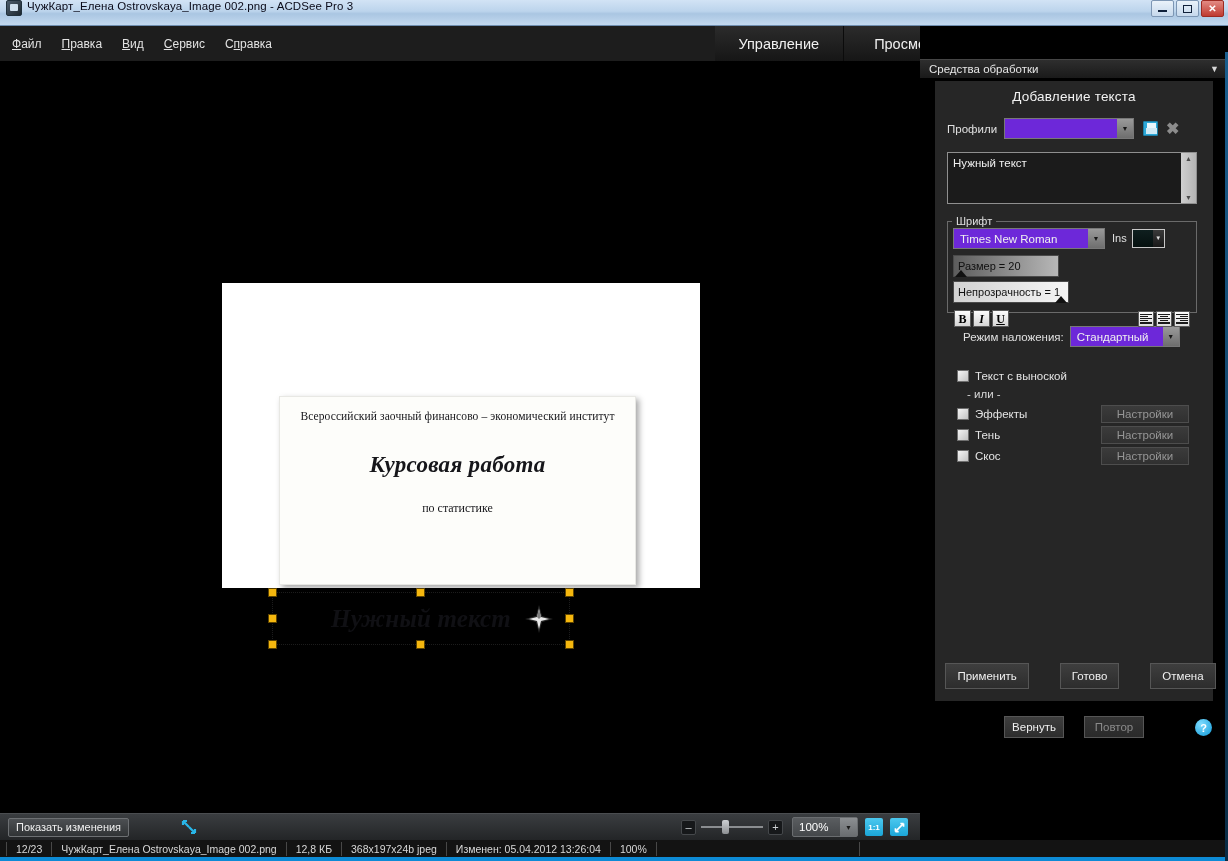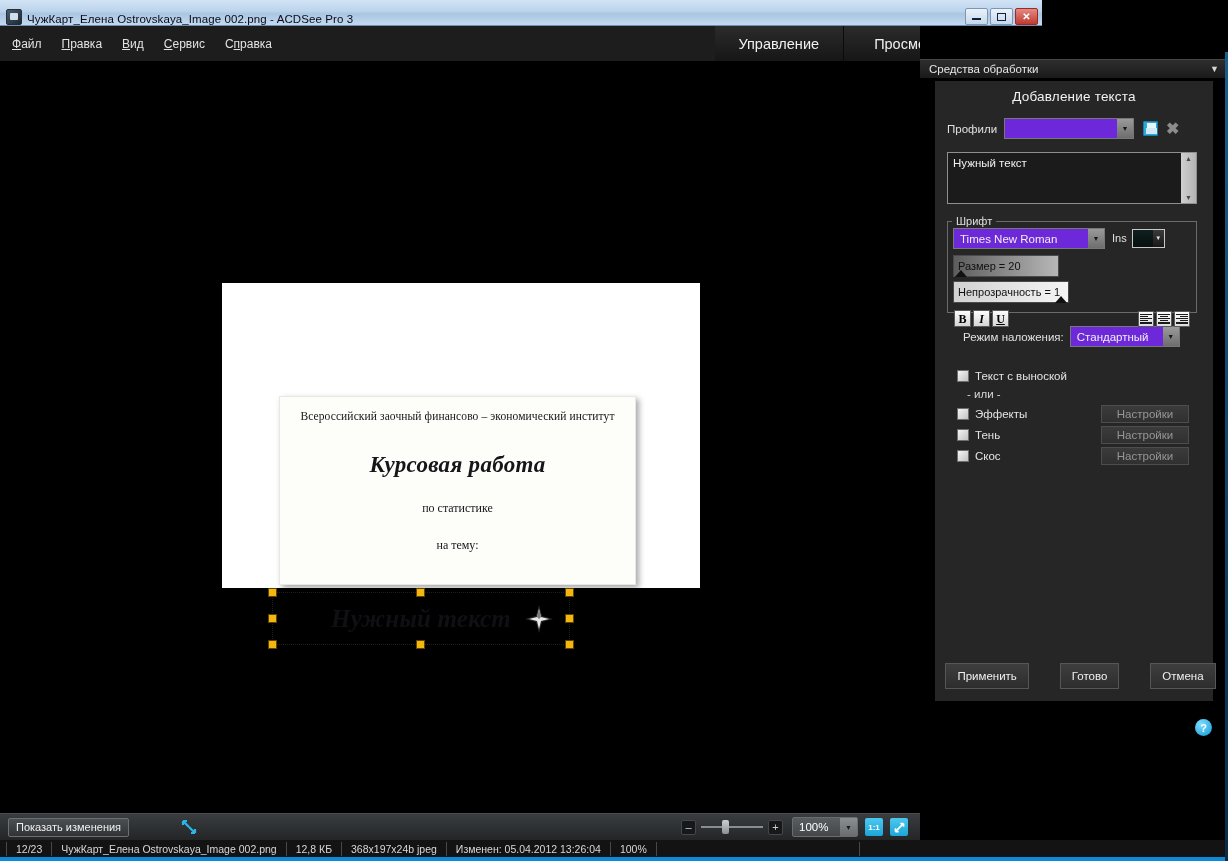"ЧужКарт_Елена Ostrovskaya_Image 002.png - ACDSee" .titlebar { align-items: flex-end -> flex-start; width: 1042px -> 1228px }
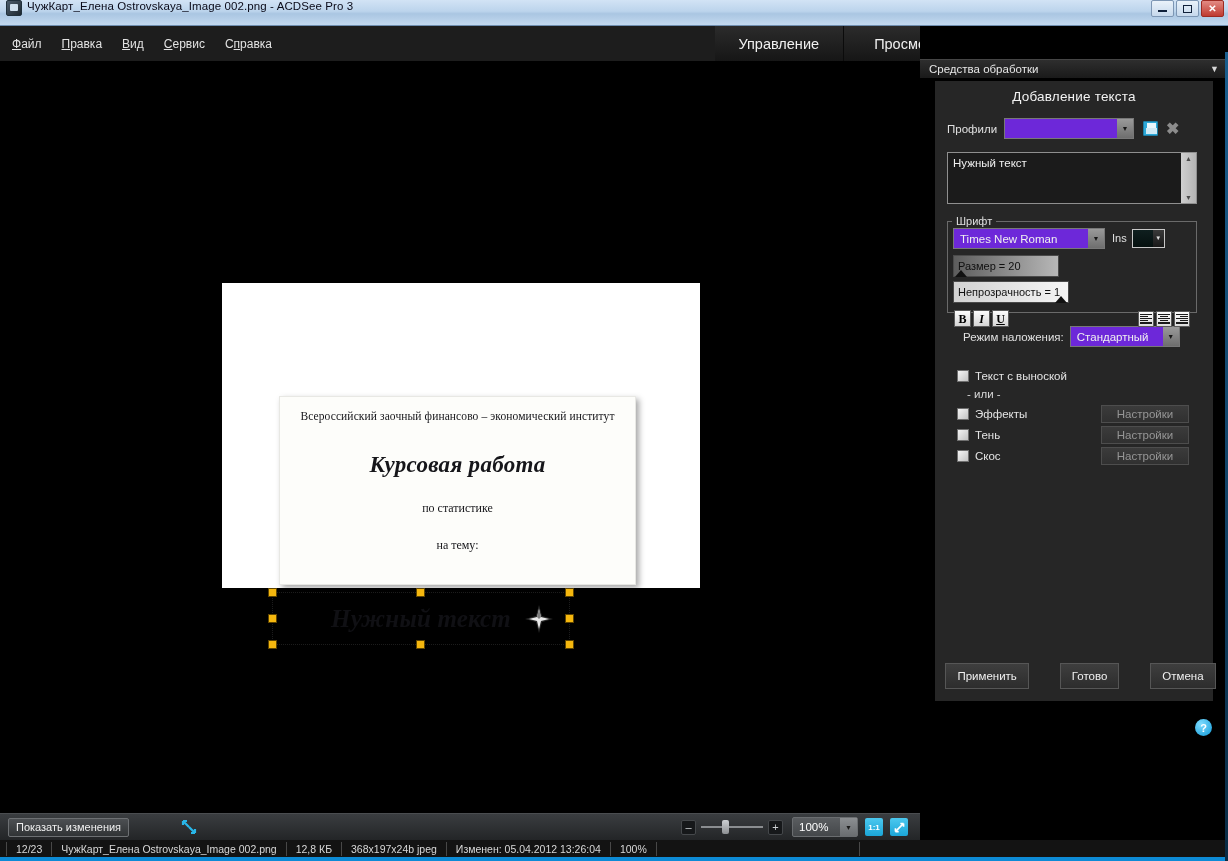"на тему:" div.doc-sub2 { html: <div>на тему:</div> -> none }
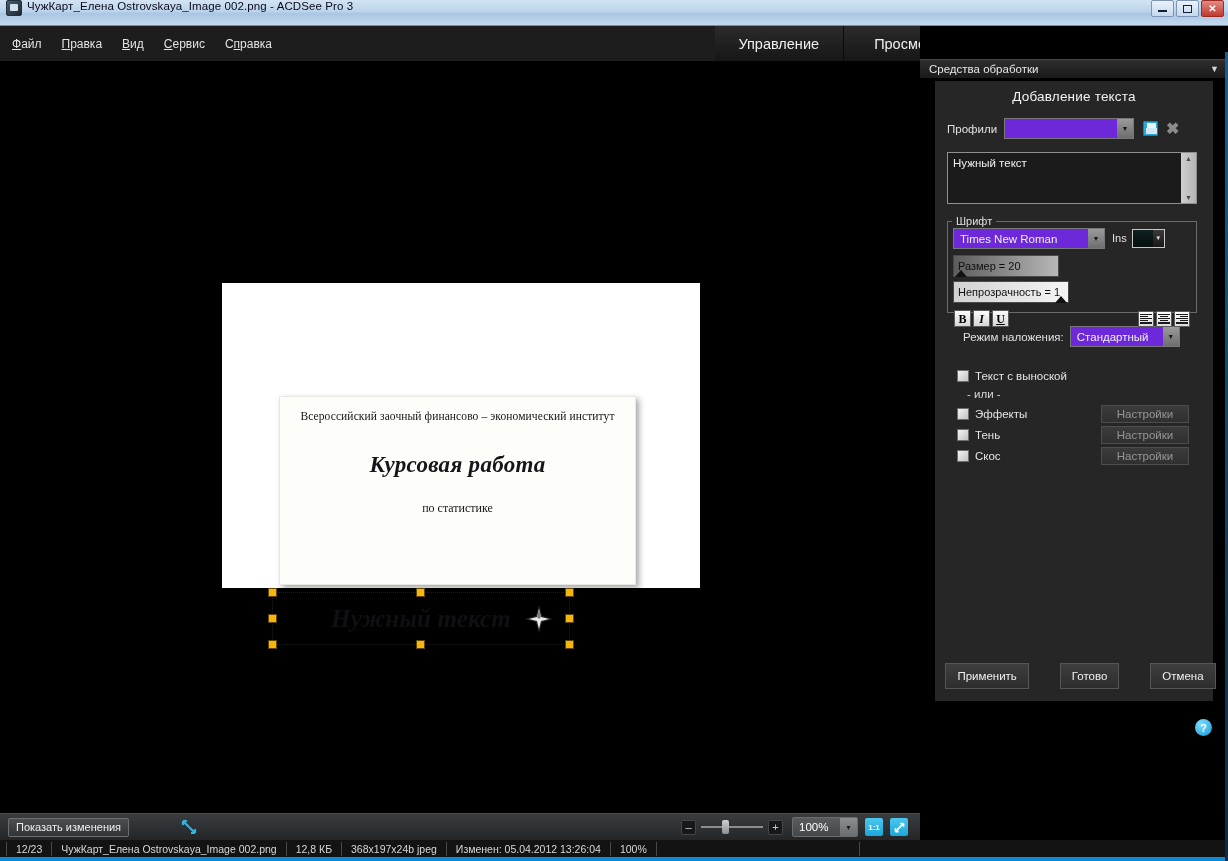"Вернуть" div.undo-row { html: none -> <div> <div>Вернуть</div> <div>Повтор</div> </div> }
